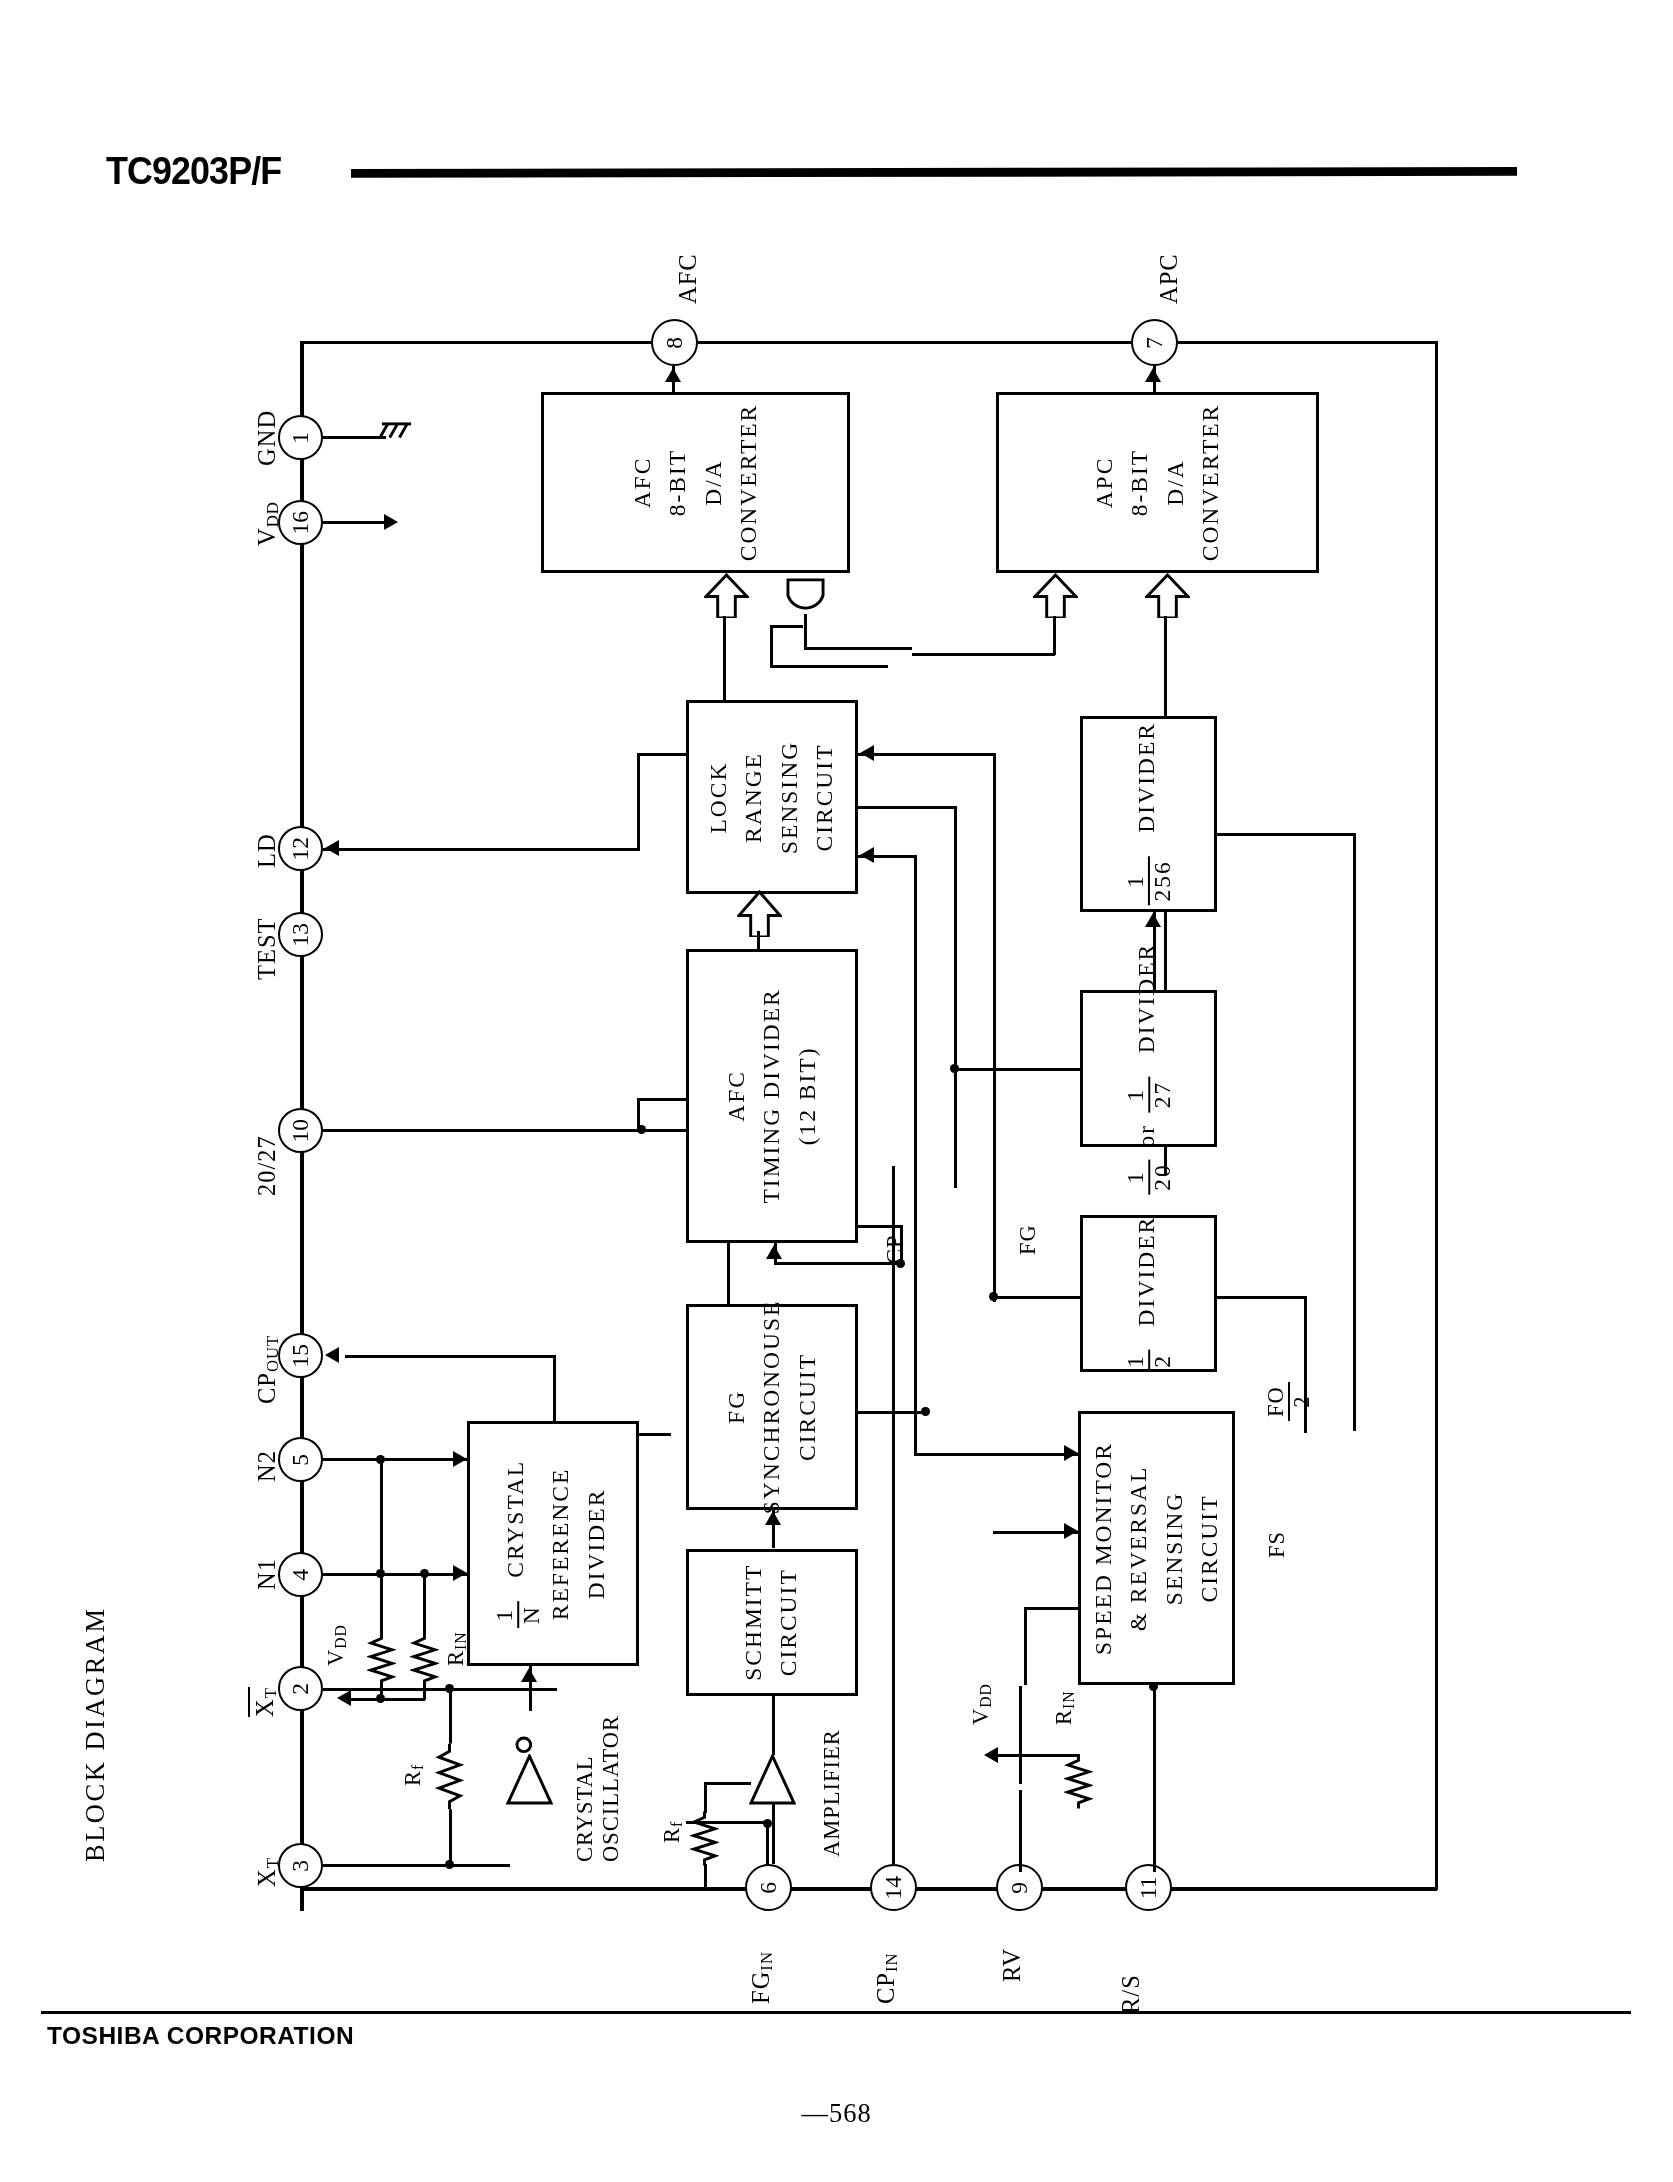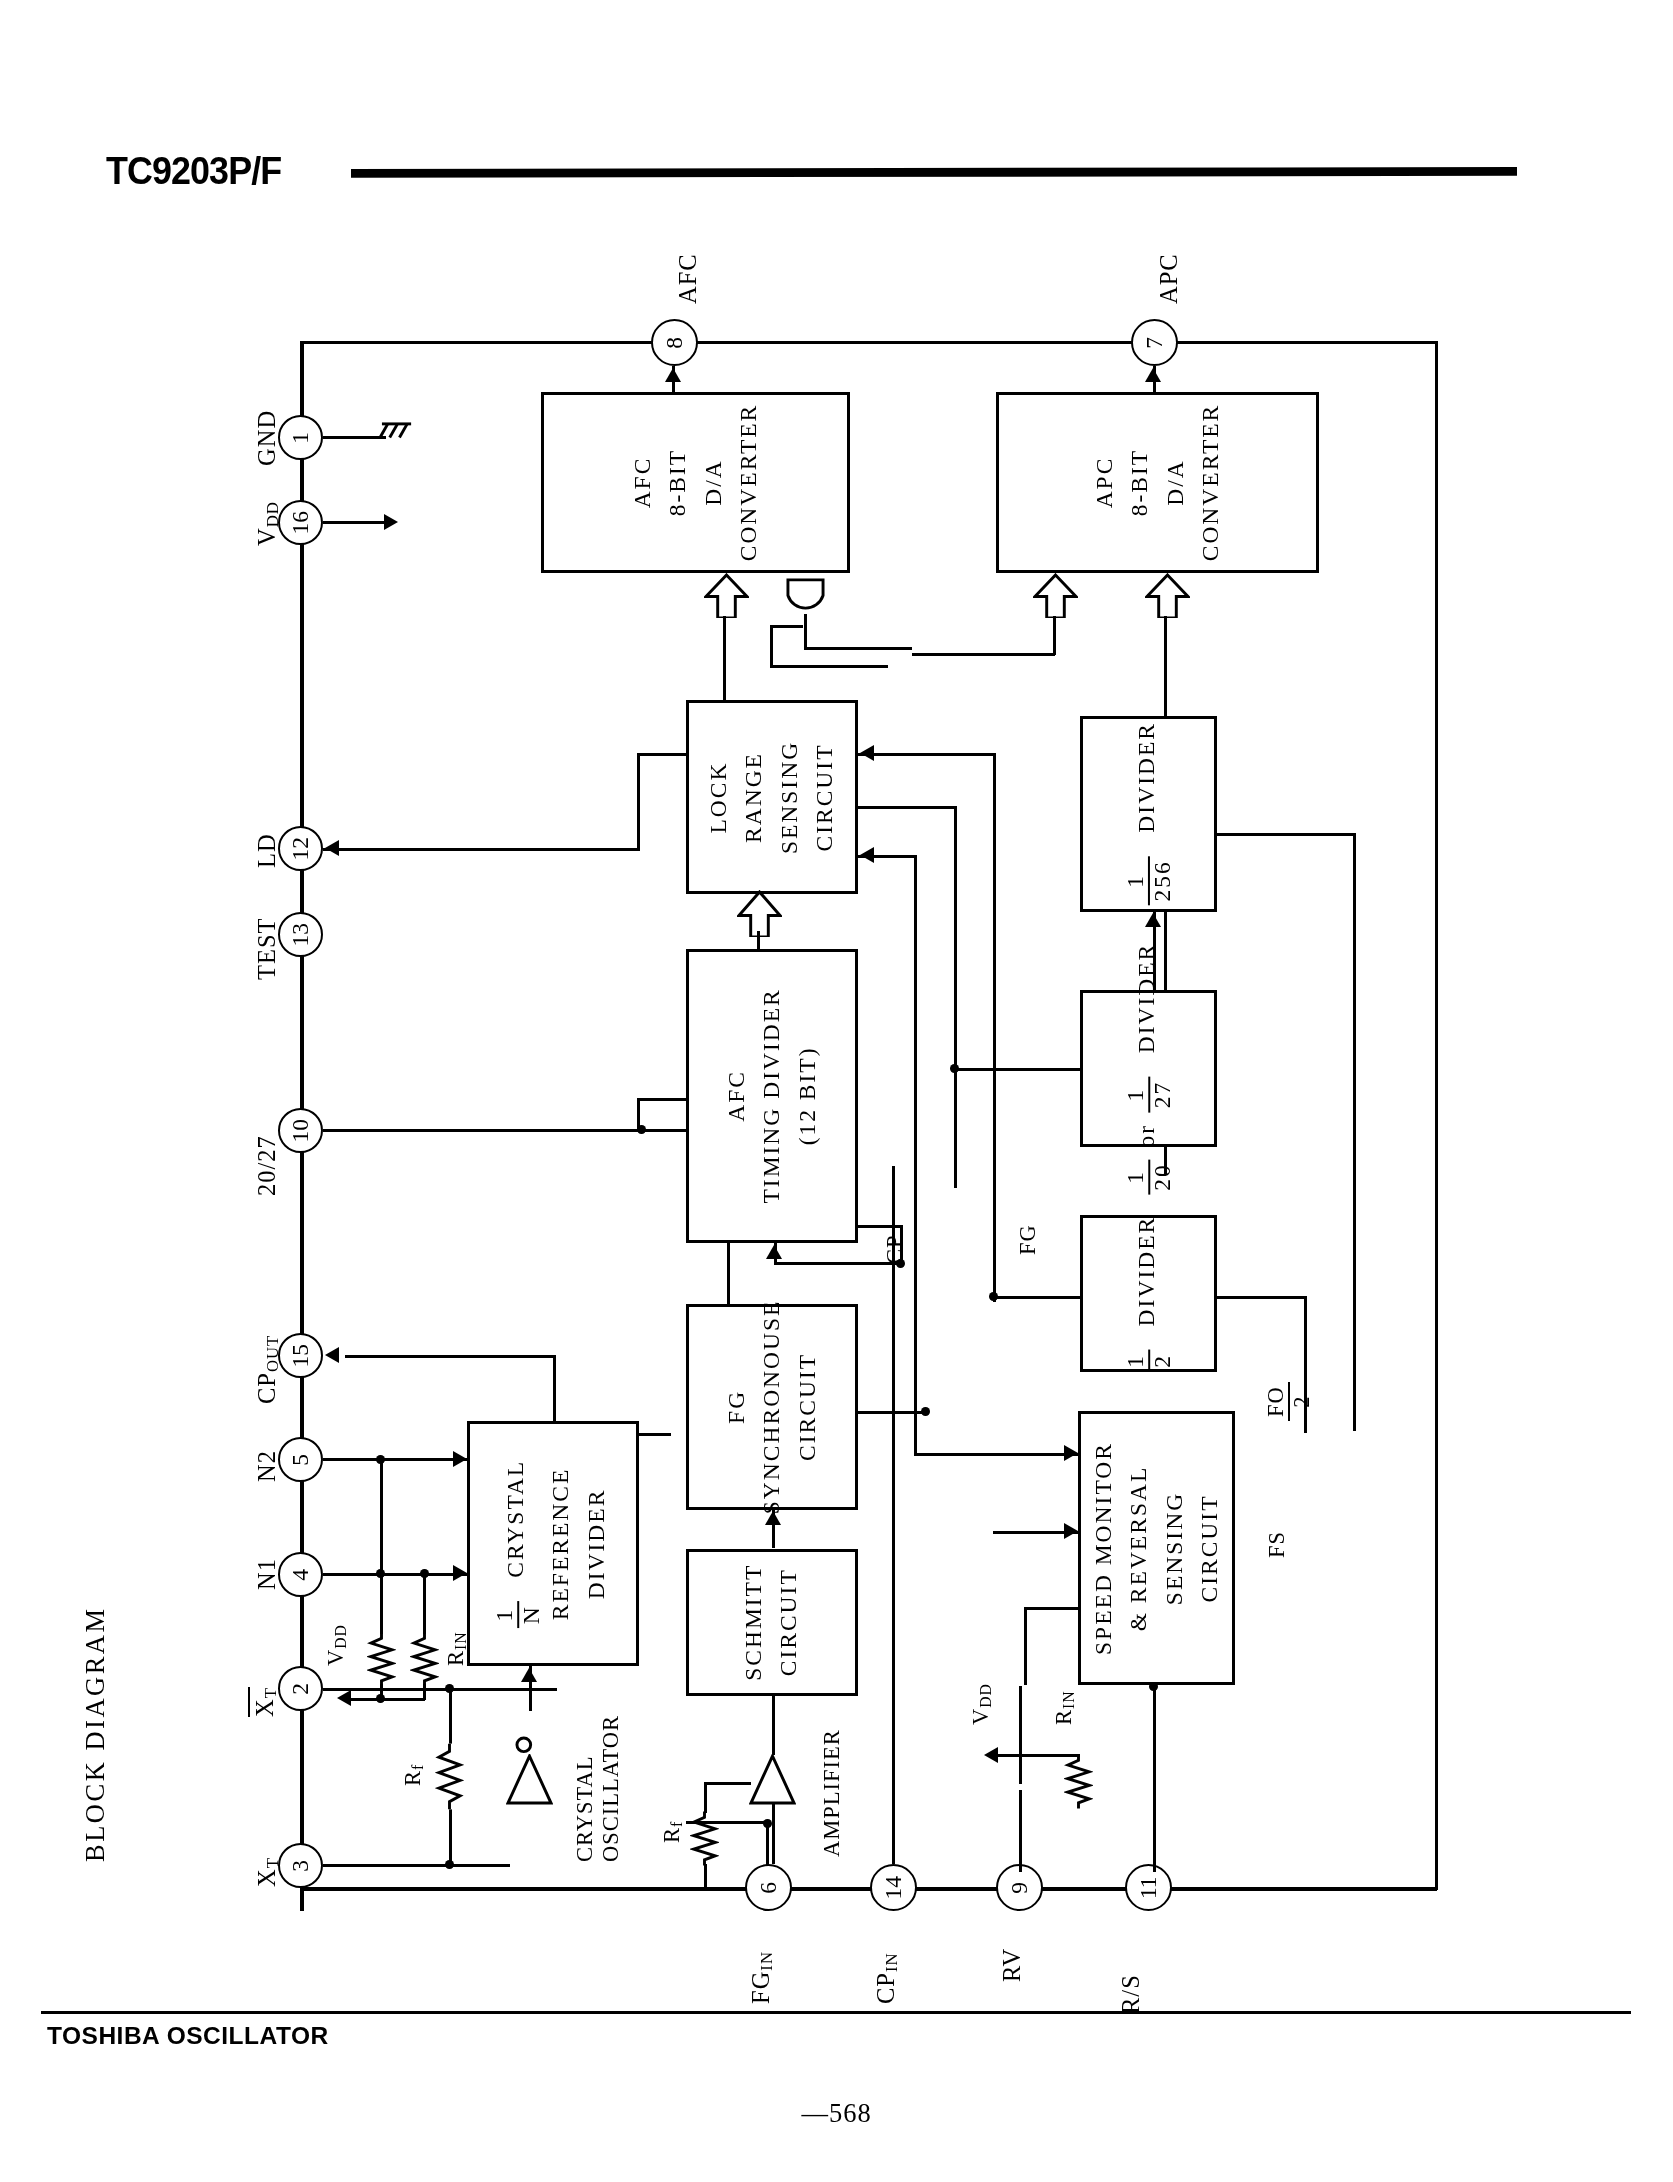"TOSHIBA OSCILLATOR" div.ftr-corp { text: OSCILLATOR -> CORPORATION }
